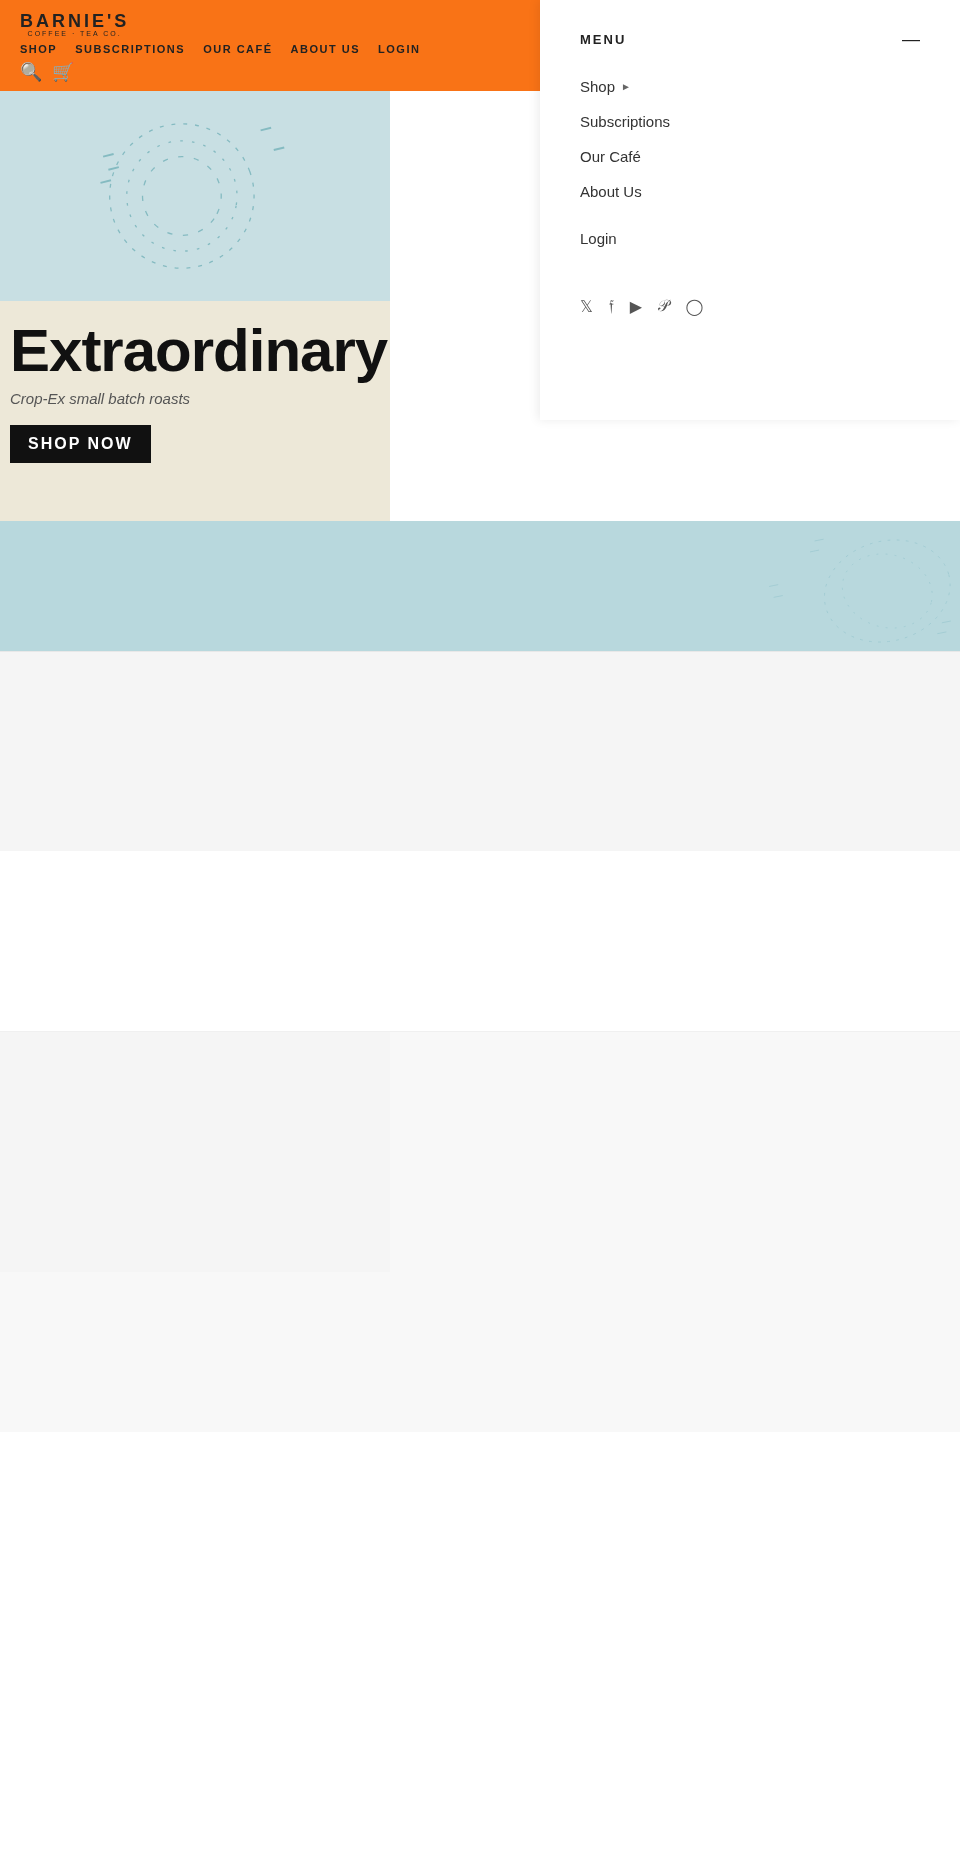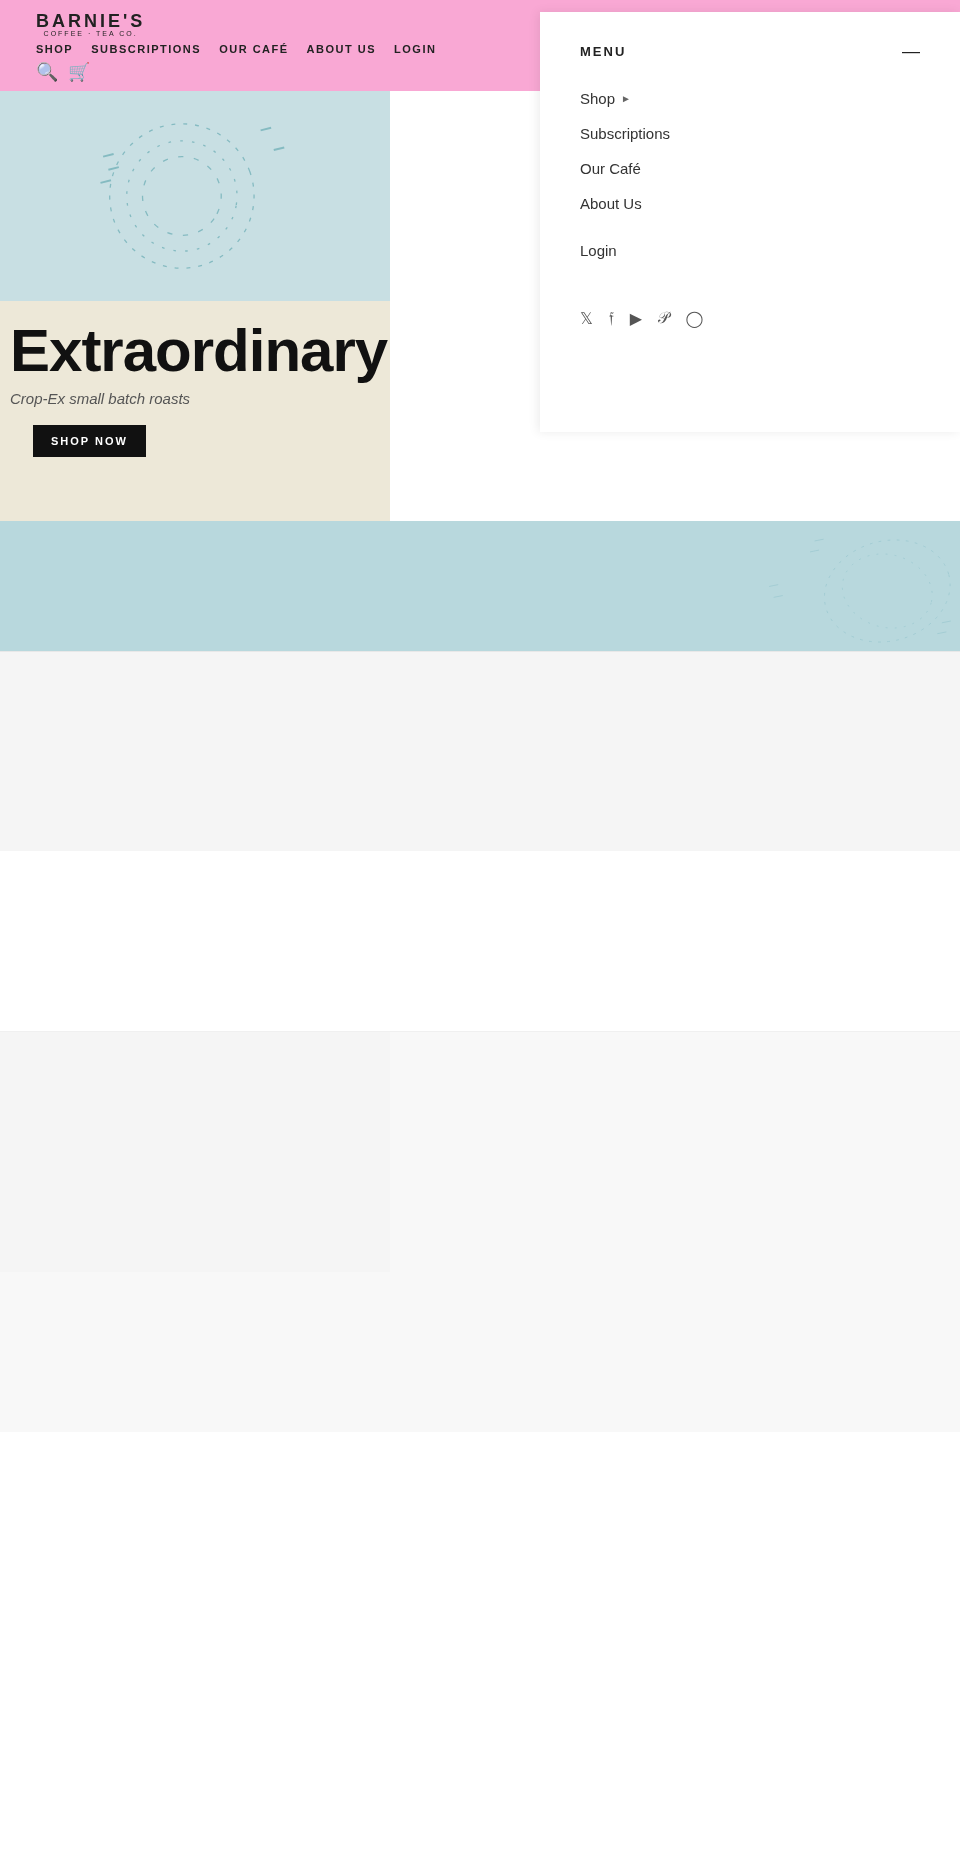"BARNIE'S" .header { background: #f9a8d4 -> #f97316; padding: 12px 20px 8px 36px -> 12px 20px 8px 20px }
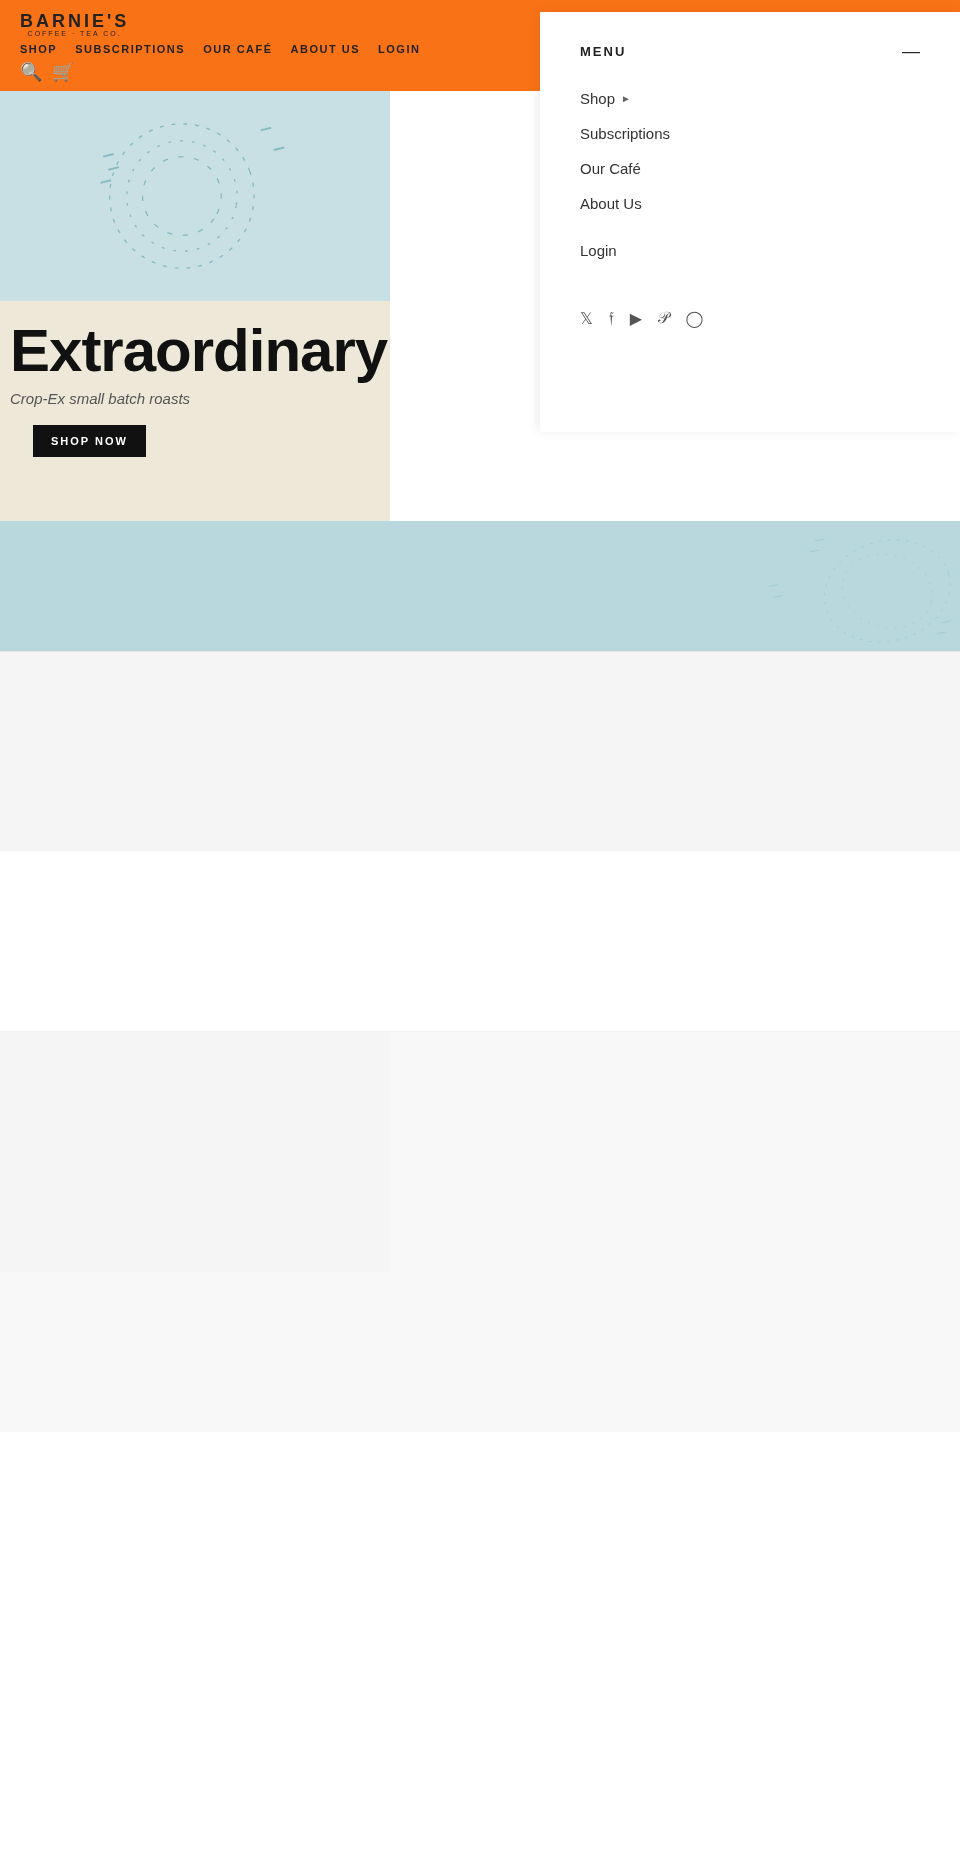"MENU" .overlay-menu { top: 12px -> 0 }
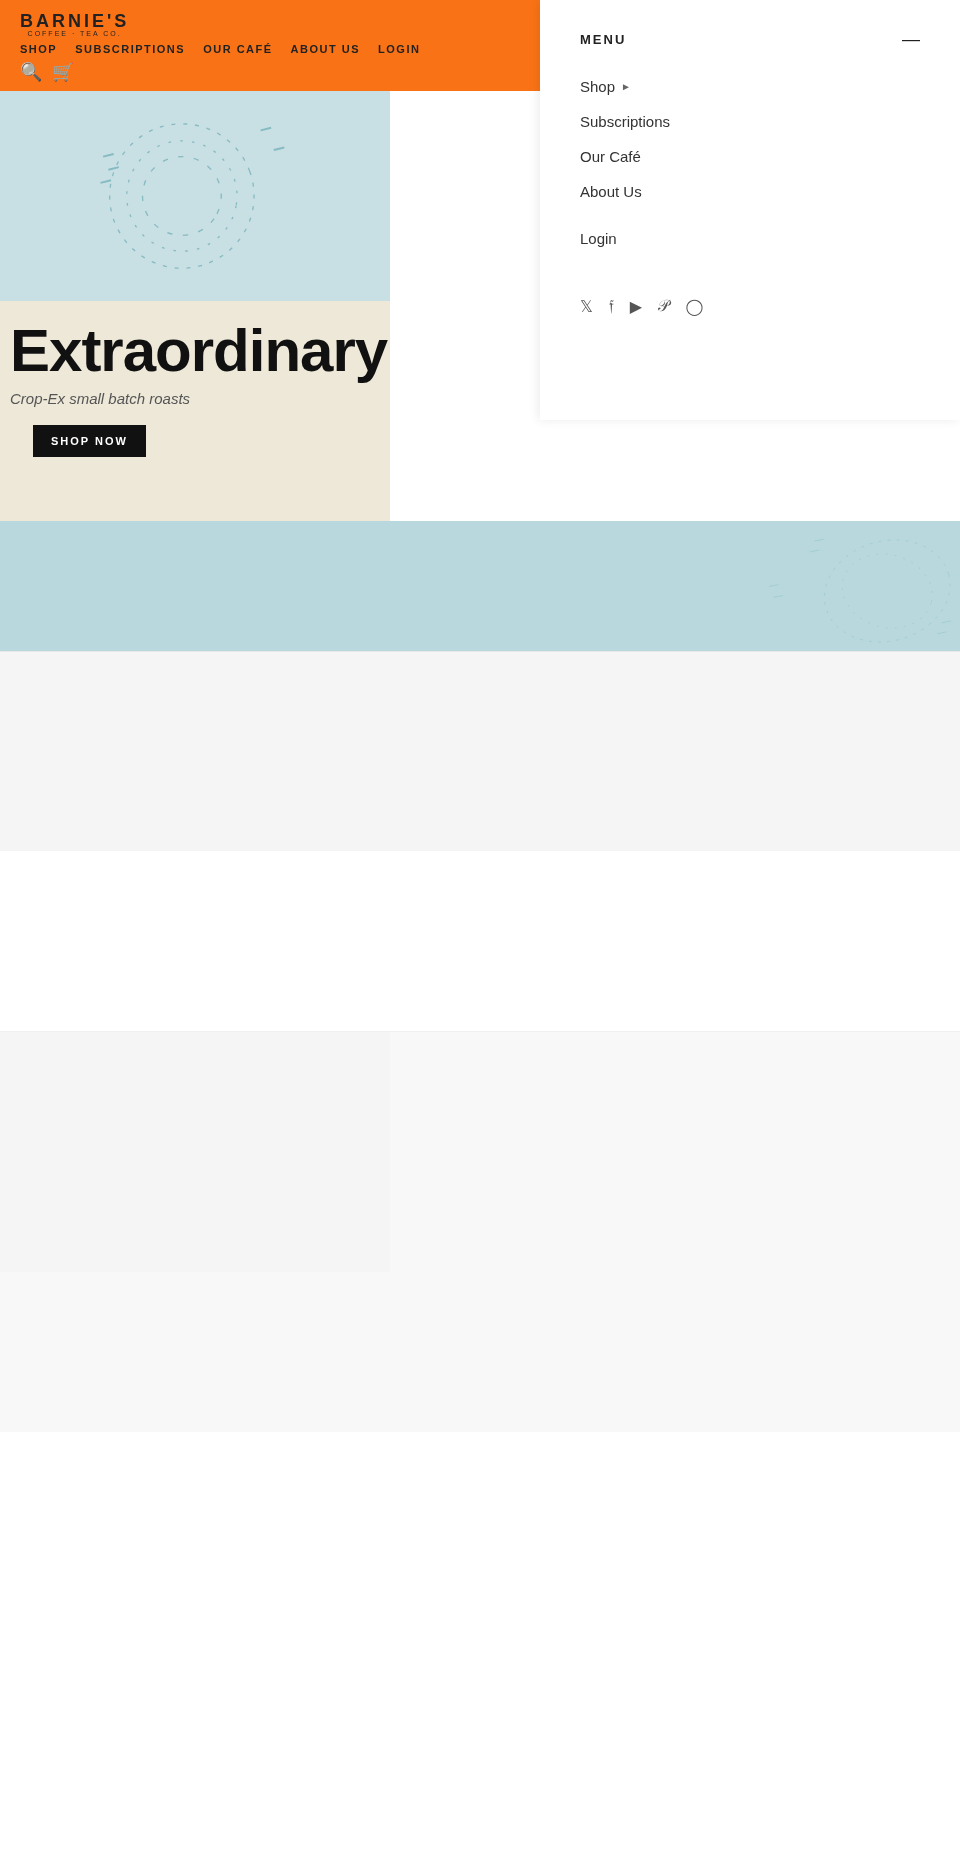"SHOP NOW" .shop-now-btn { font-size: 11px -> 16px; margin-left: 23px -> none }
